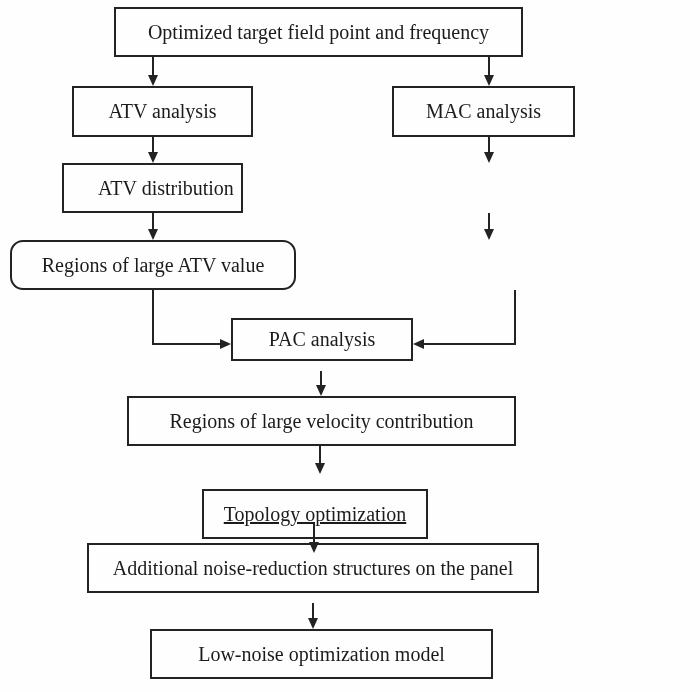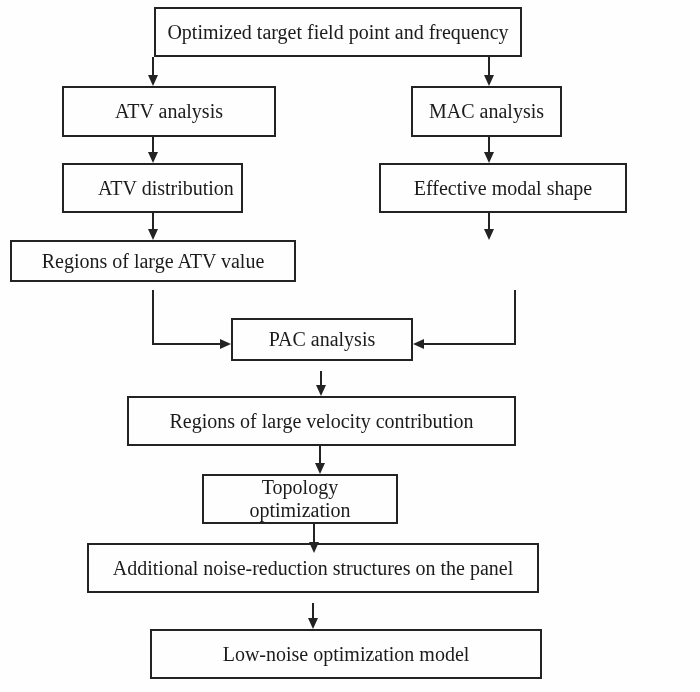"Optimized target field point and" #b-target { margin-left: 40px -> none; width: 368px -> 409px }
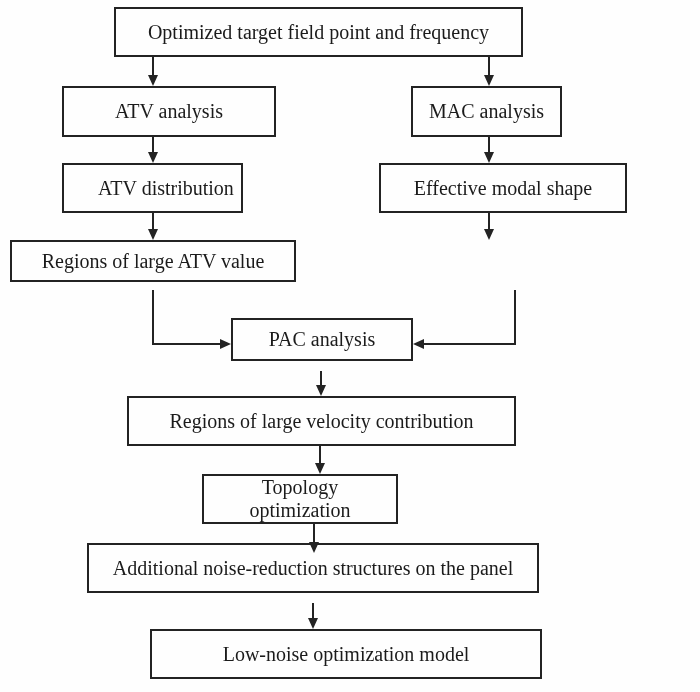"ATV analysis" #b-atv-analysis { left: 62px -> 72px; width: 214px -> 181px }
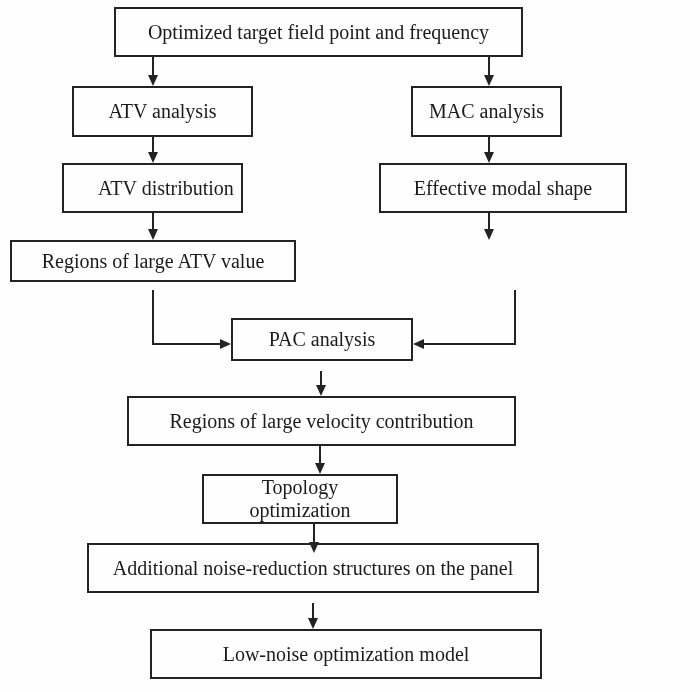"MAC analysis" #b-mac-analysis { left: 411px -> 392px; width: 151px -> 183px }
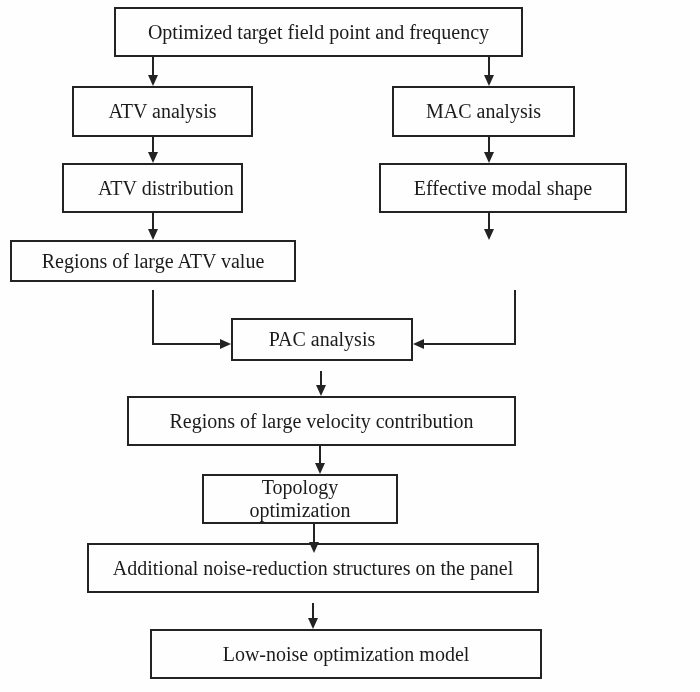"Effective modal shape" div.box { html: <div>Effective modal shape</div> -> none }
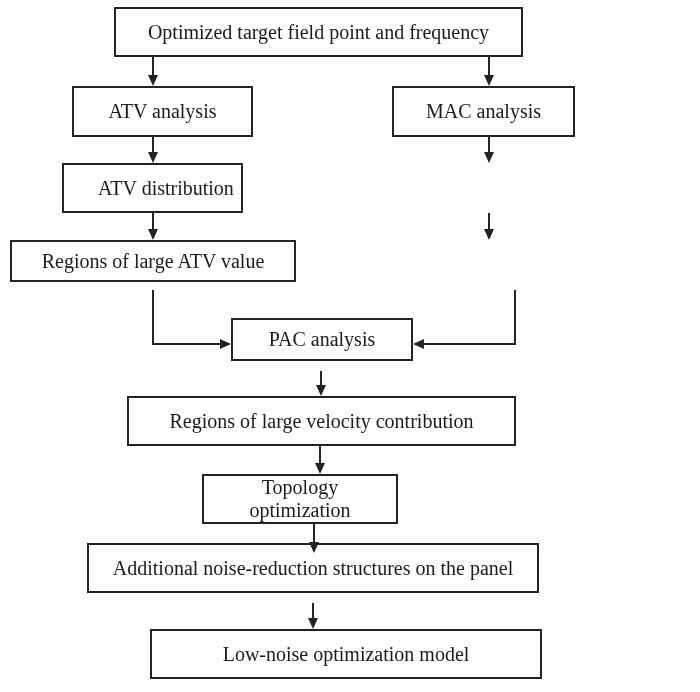"Regions of large ATV value" #b-regions-atv { border-radius: none -> 13px; height: 42px -> 50px }
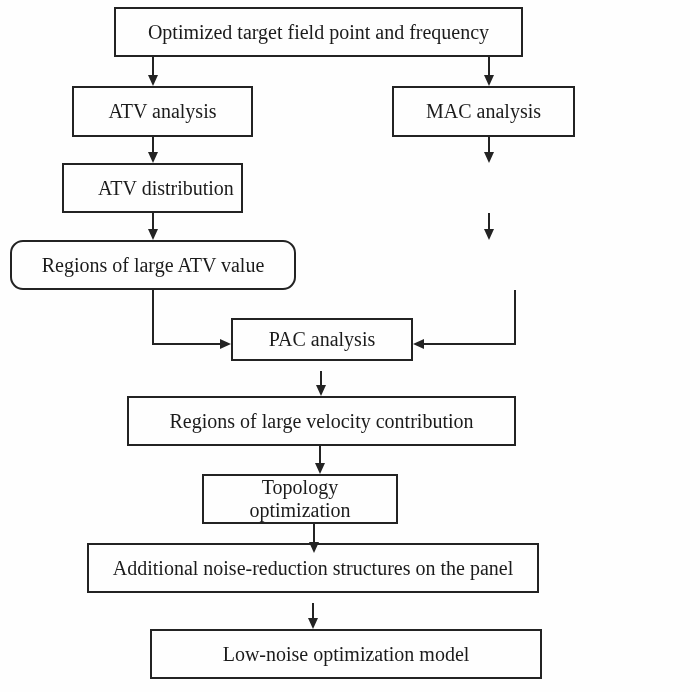"Topology optimization" #b-topology { text-decoration: none -> underline; top: 474px -> 489px; width: 196px -> 226px }
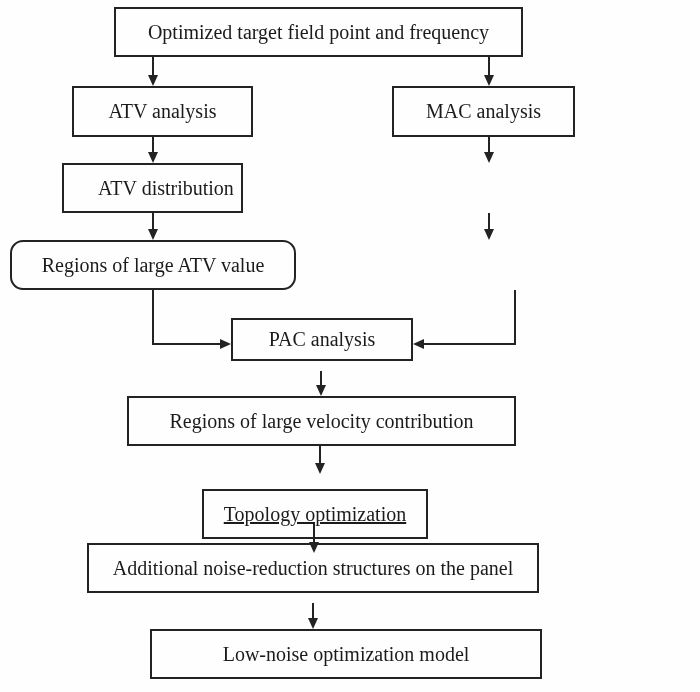"Low-noise optimization model" #b-low-noise { width: 392px -> 343px }
